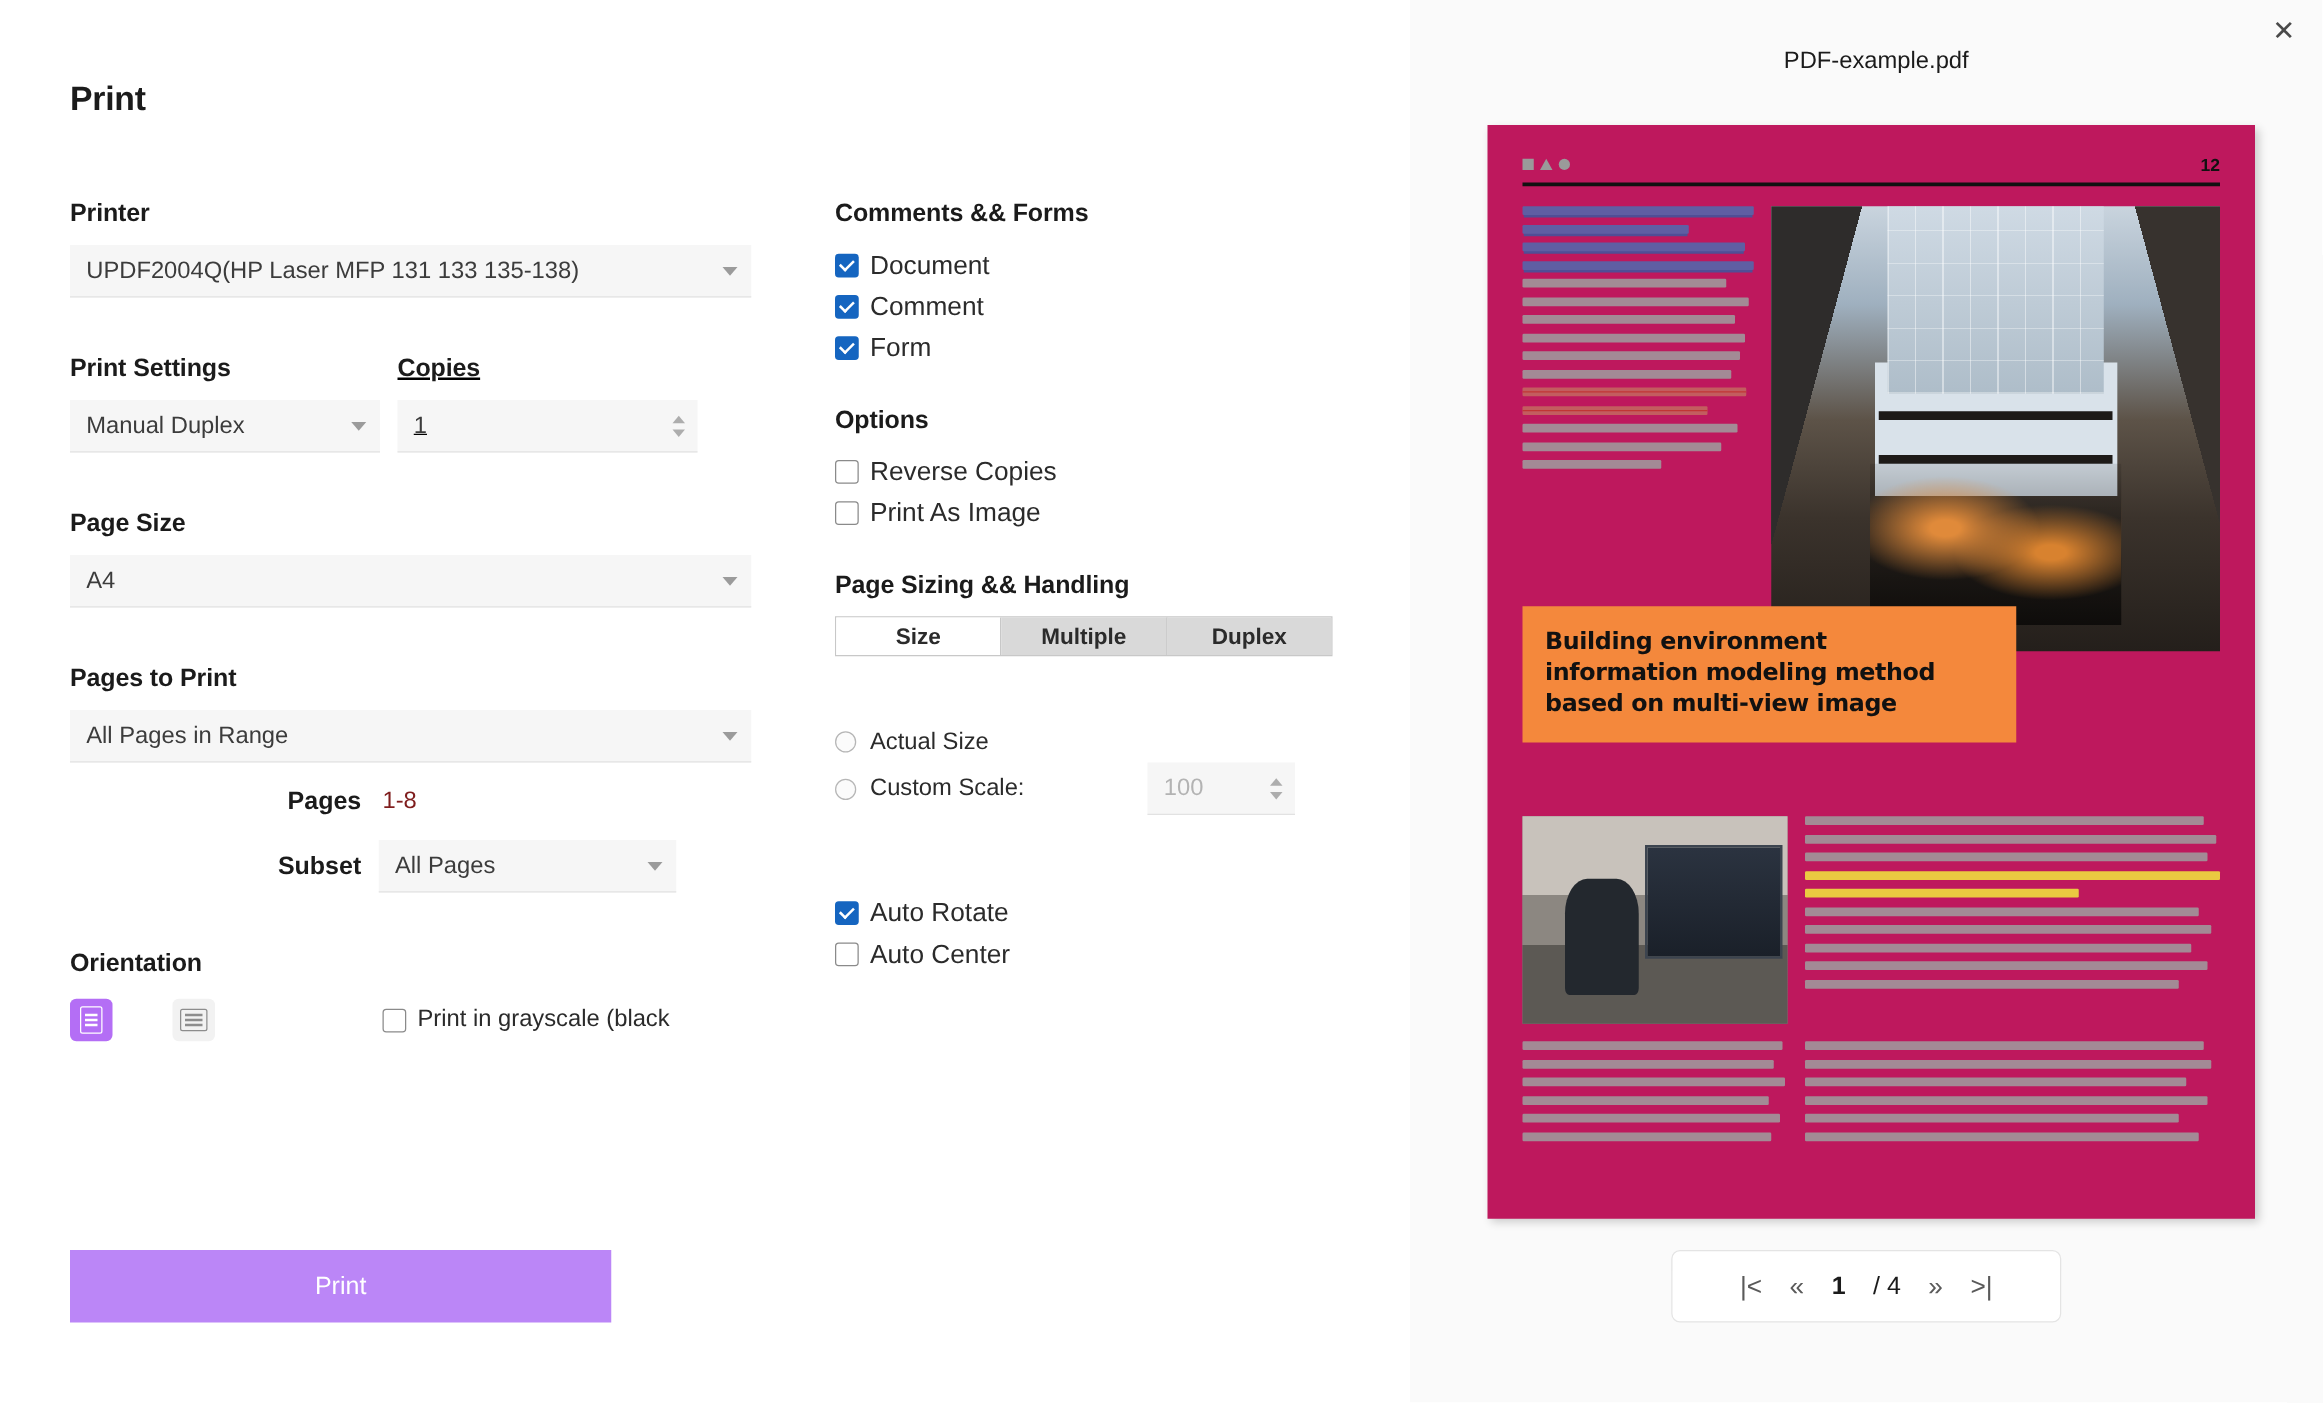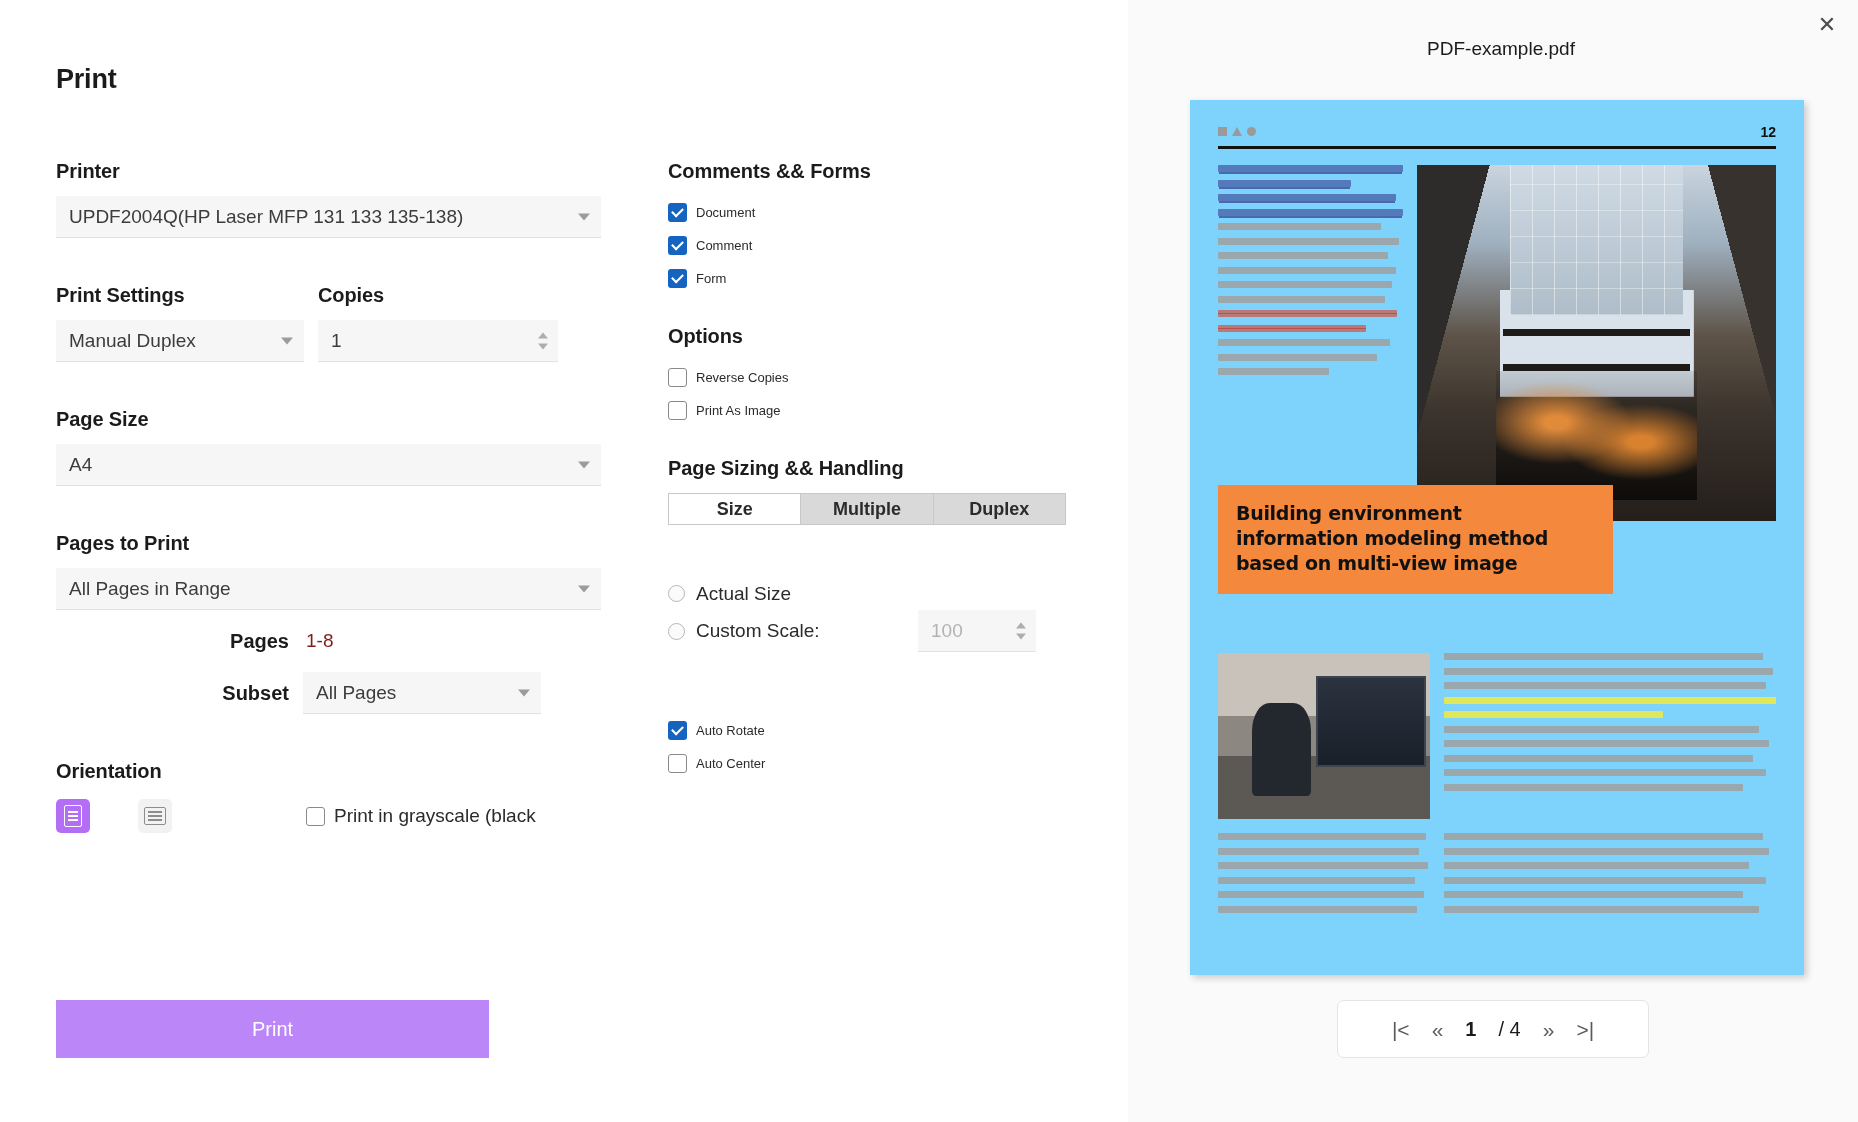"12" .page-shadow { background: #7dd3fc -> #be185d }
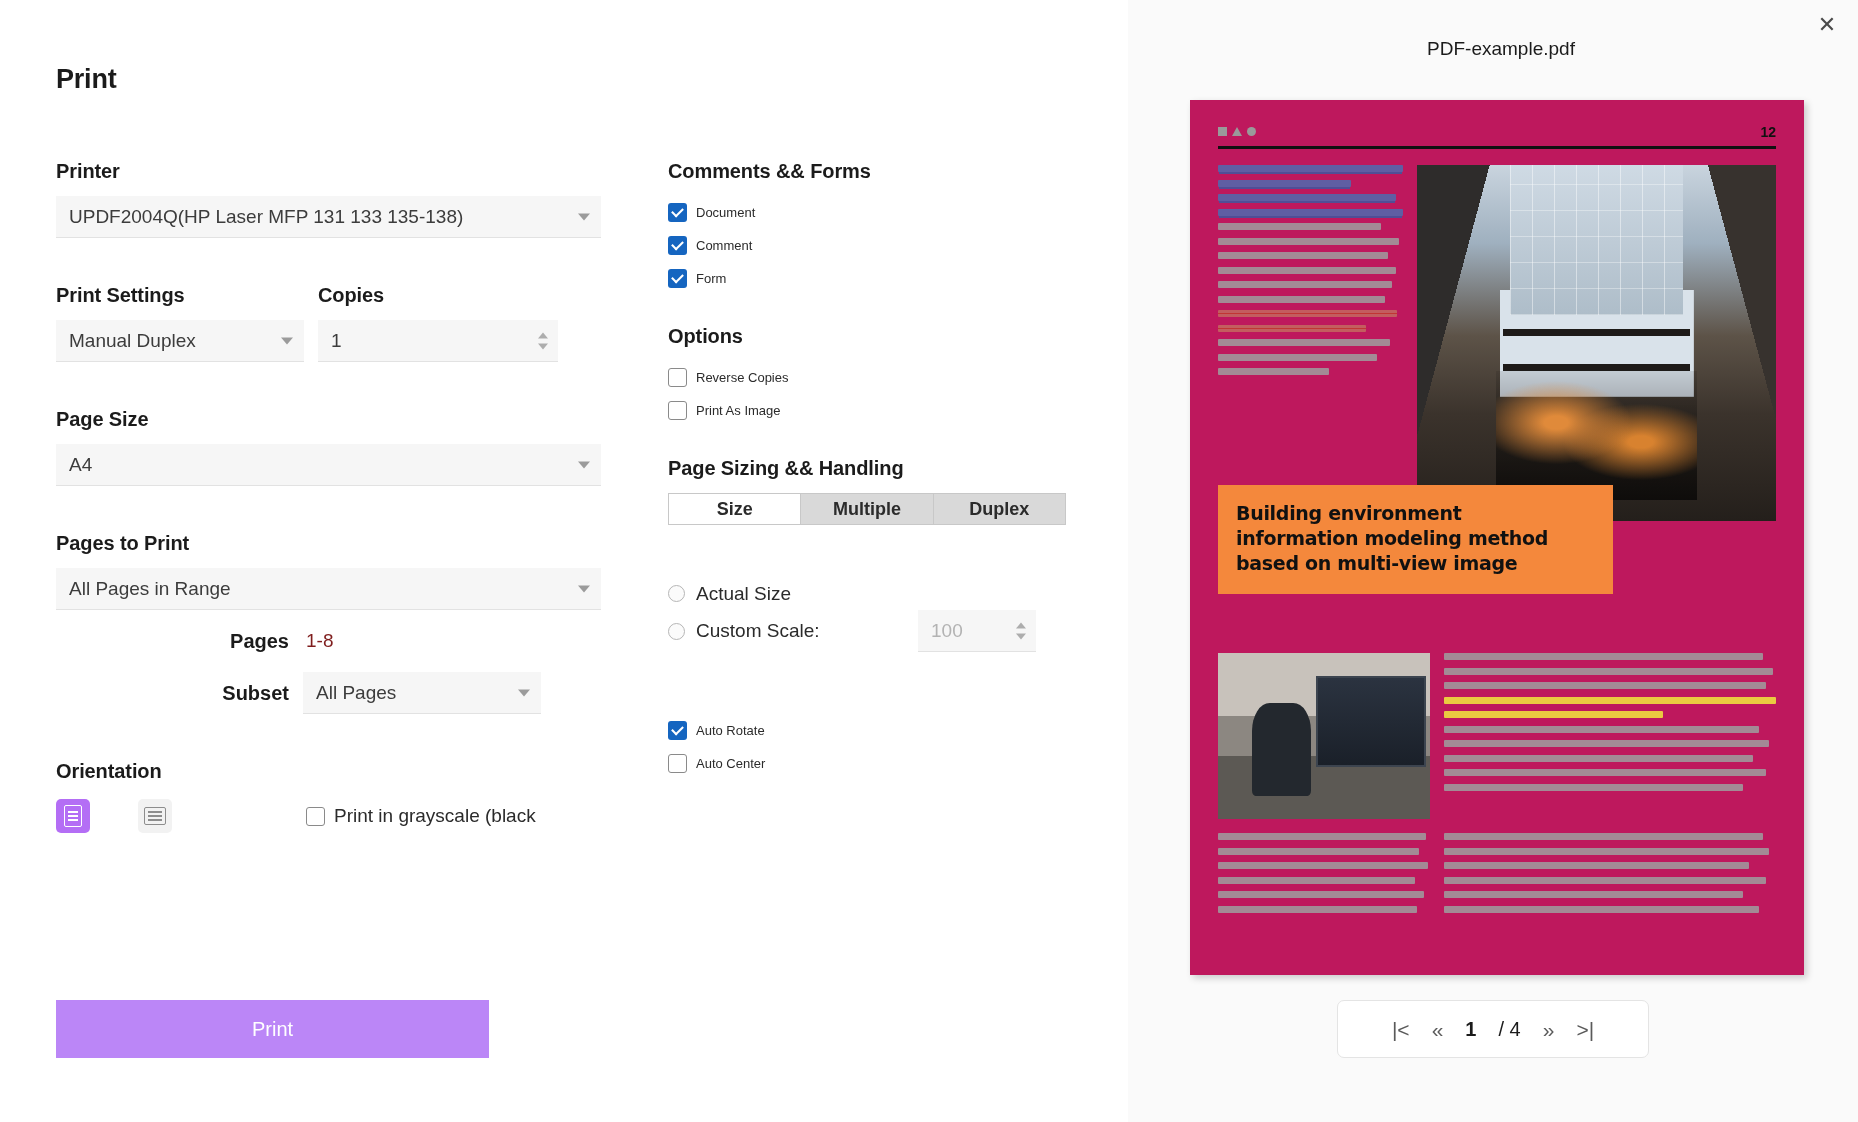"Document" .cbrow { font-size: 13px -> 21px }
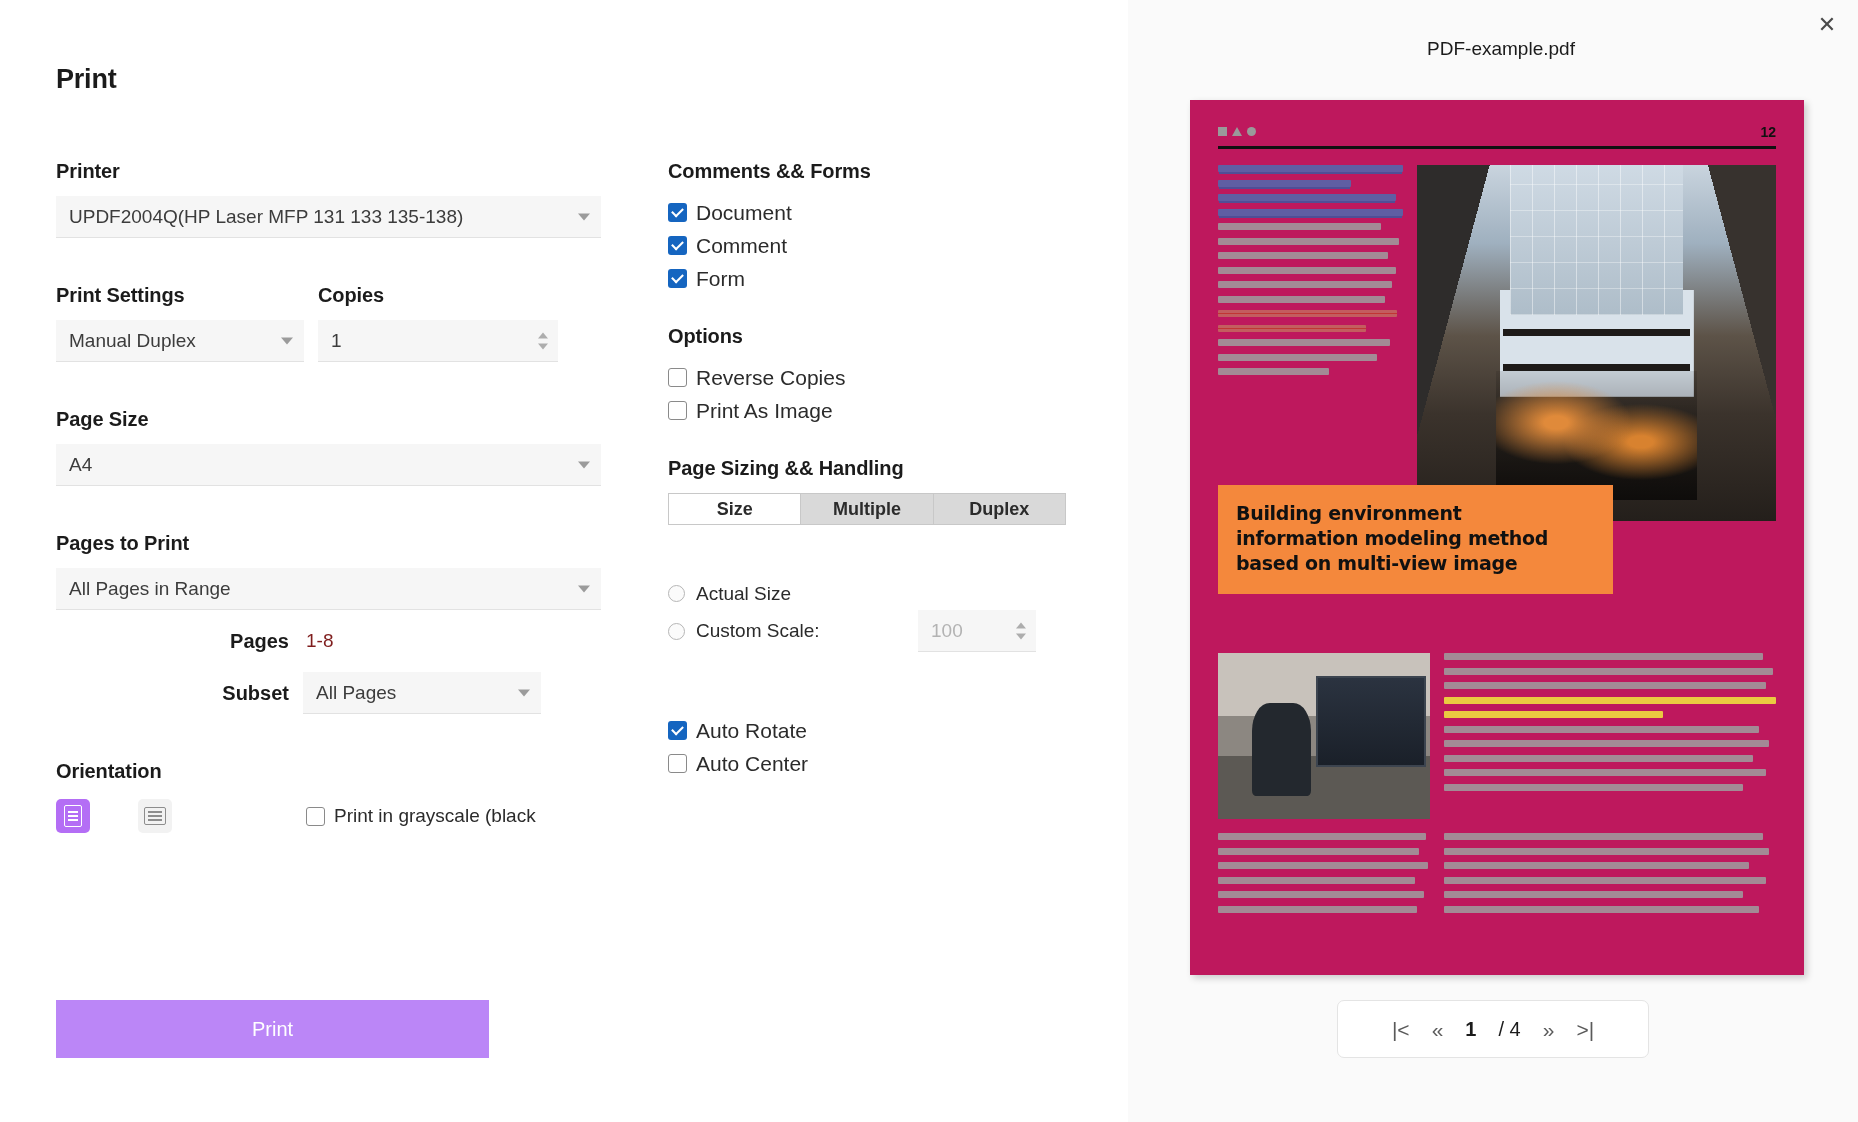"Copies" .cp-block { text-decoration: none -> underline }
